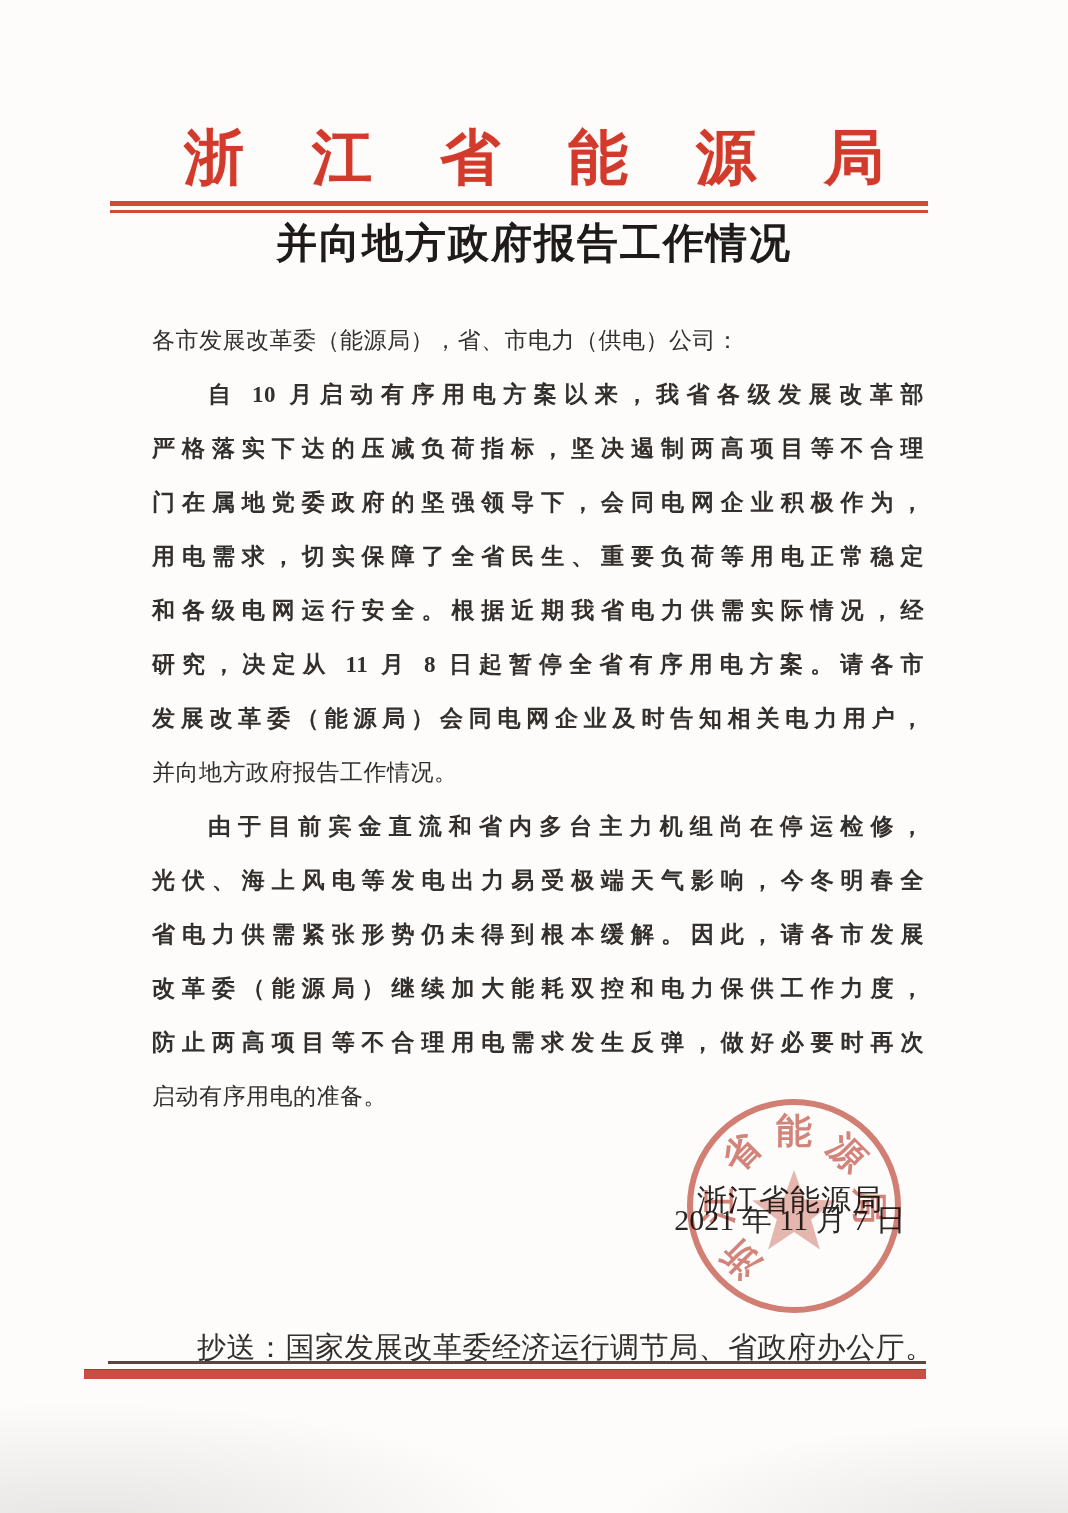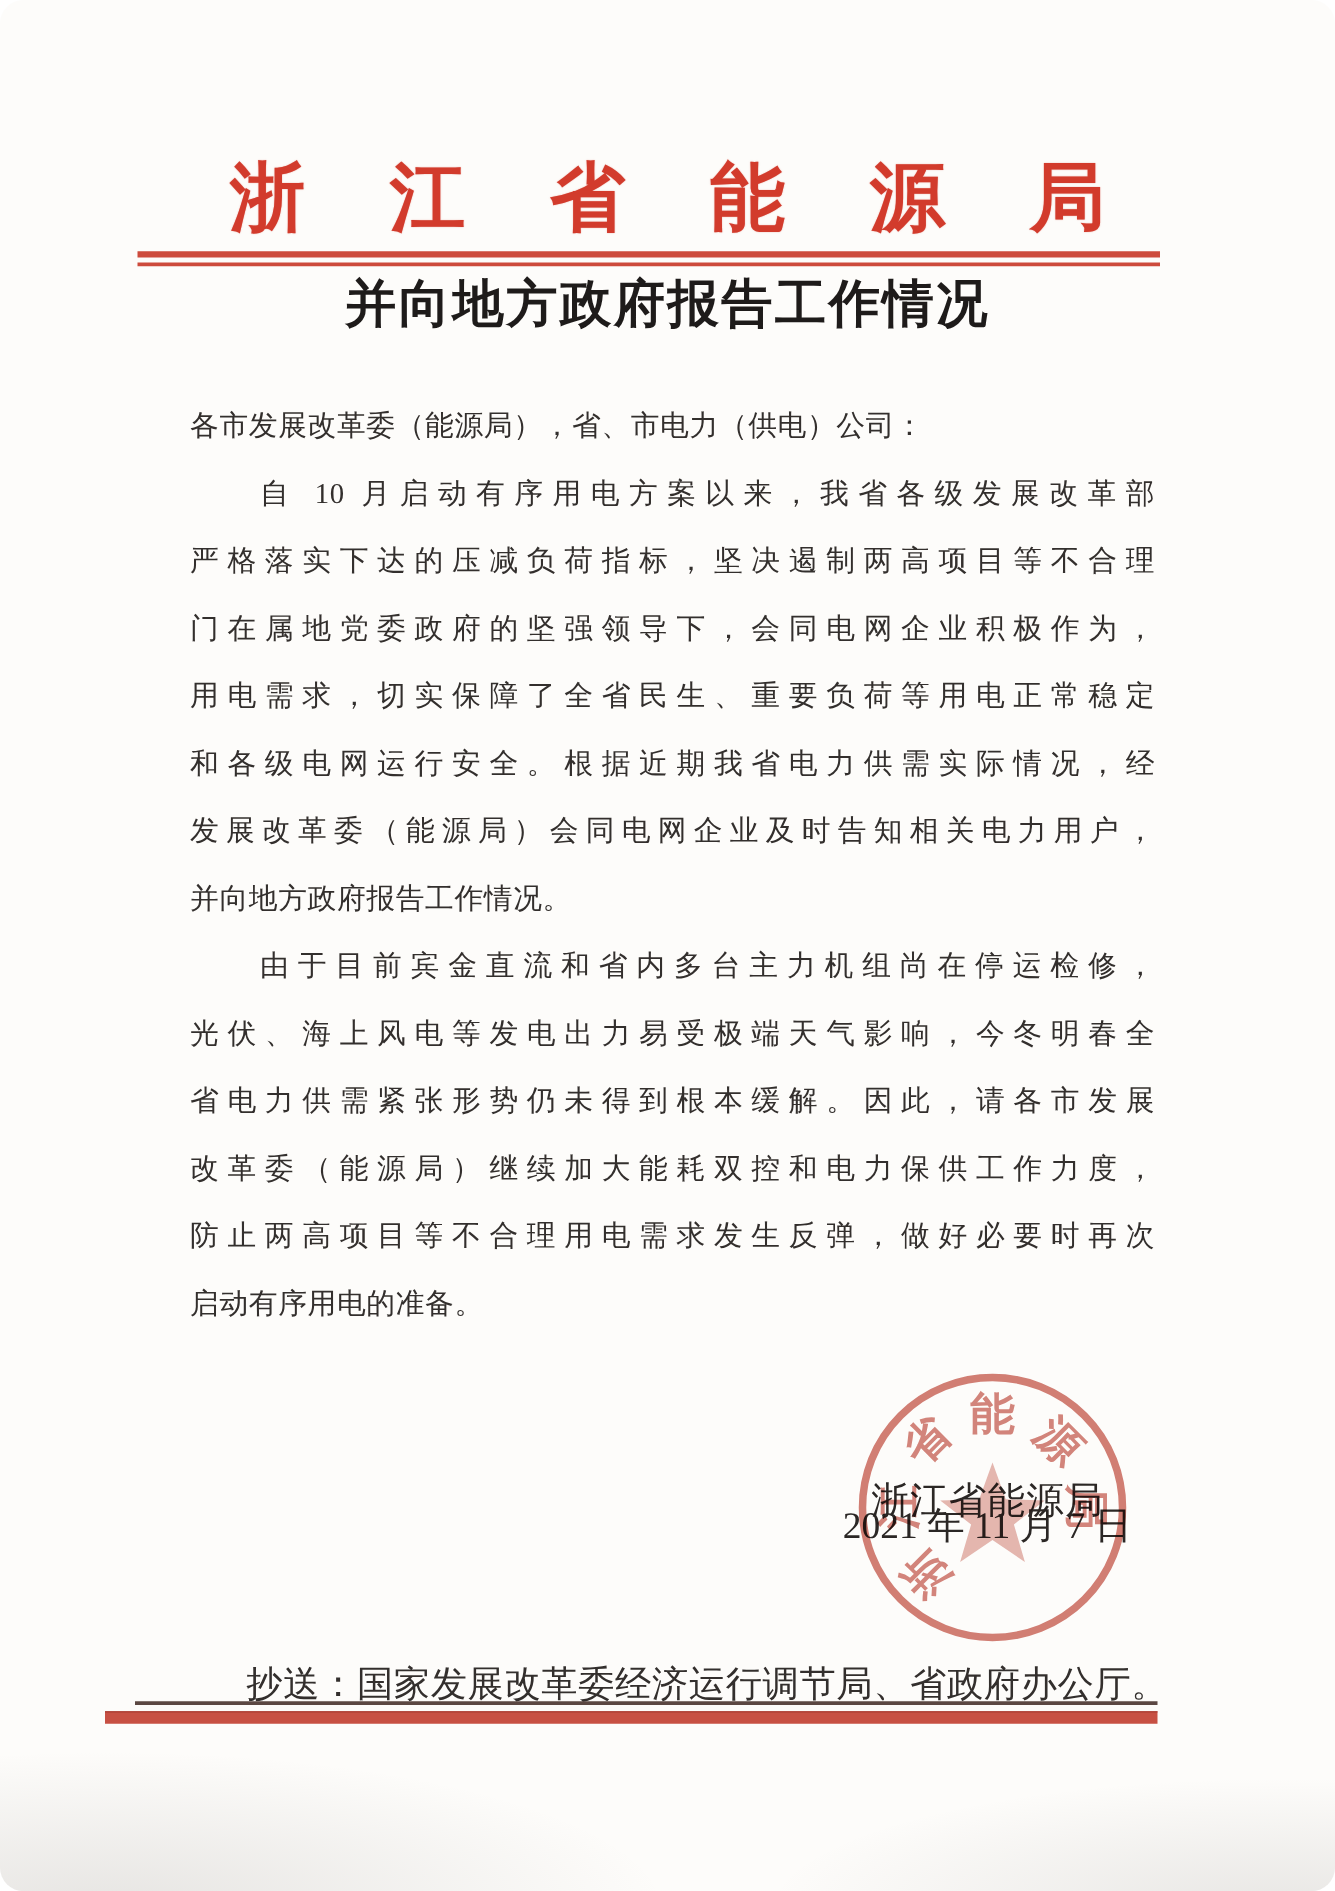"浙江省能源局" .page { border-radius: 19px -> none }
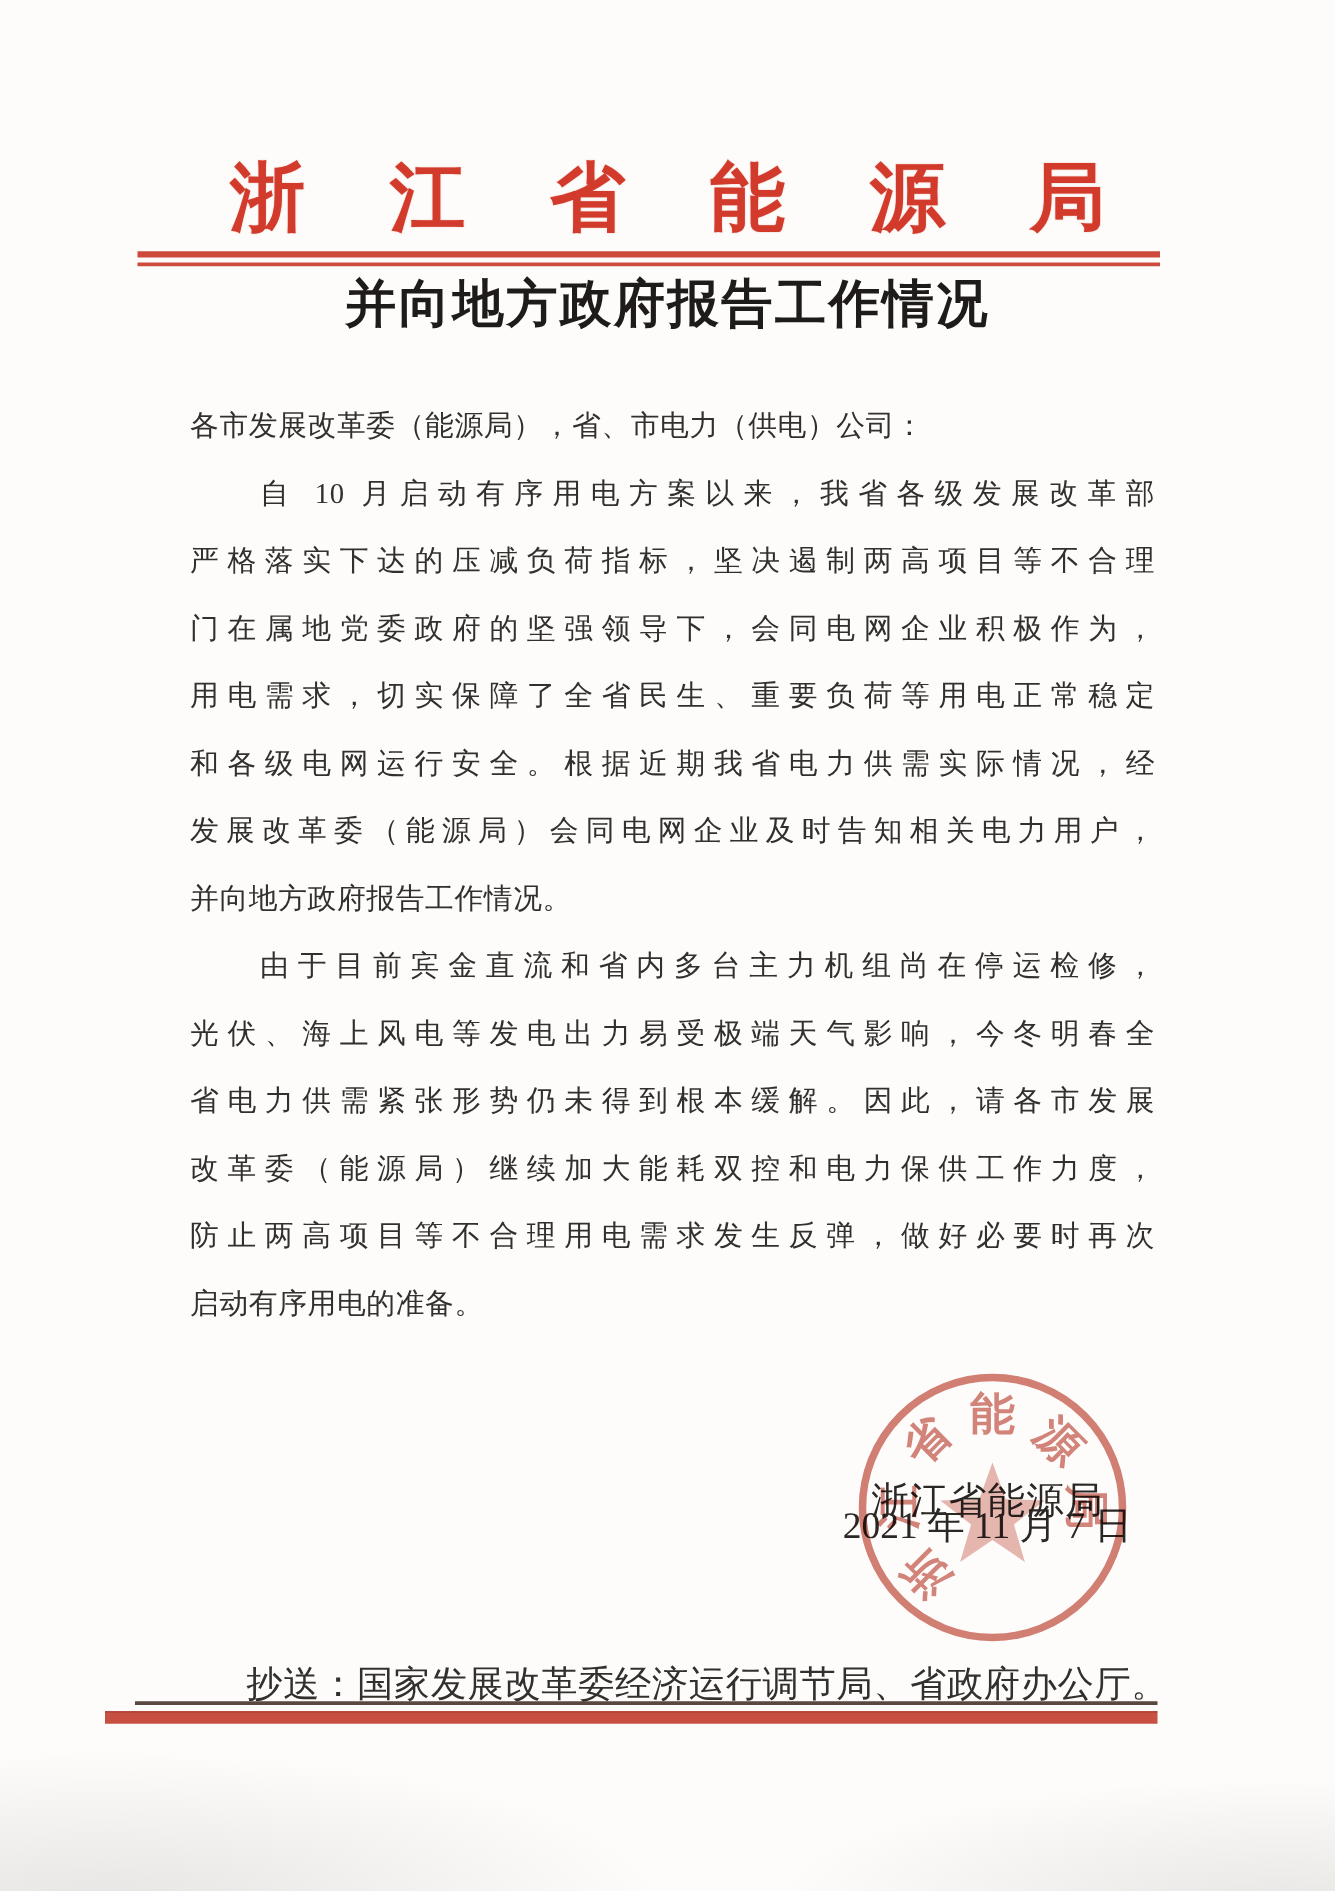"自 10 月启动有序用电方案以来，我省各级发展改革部" .line.fill { font-weight: none -> bold }
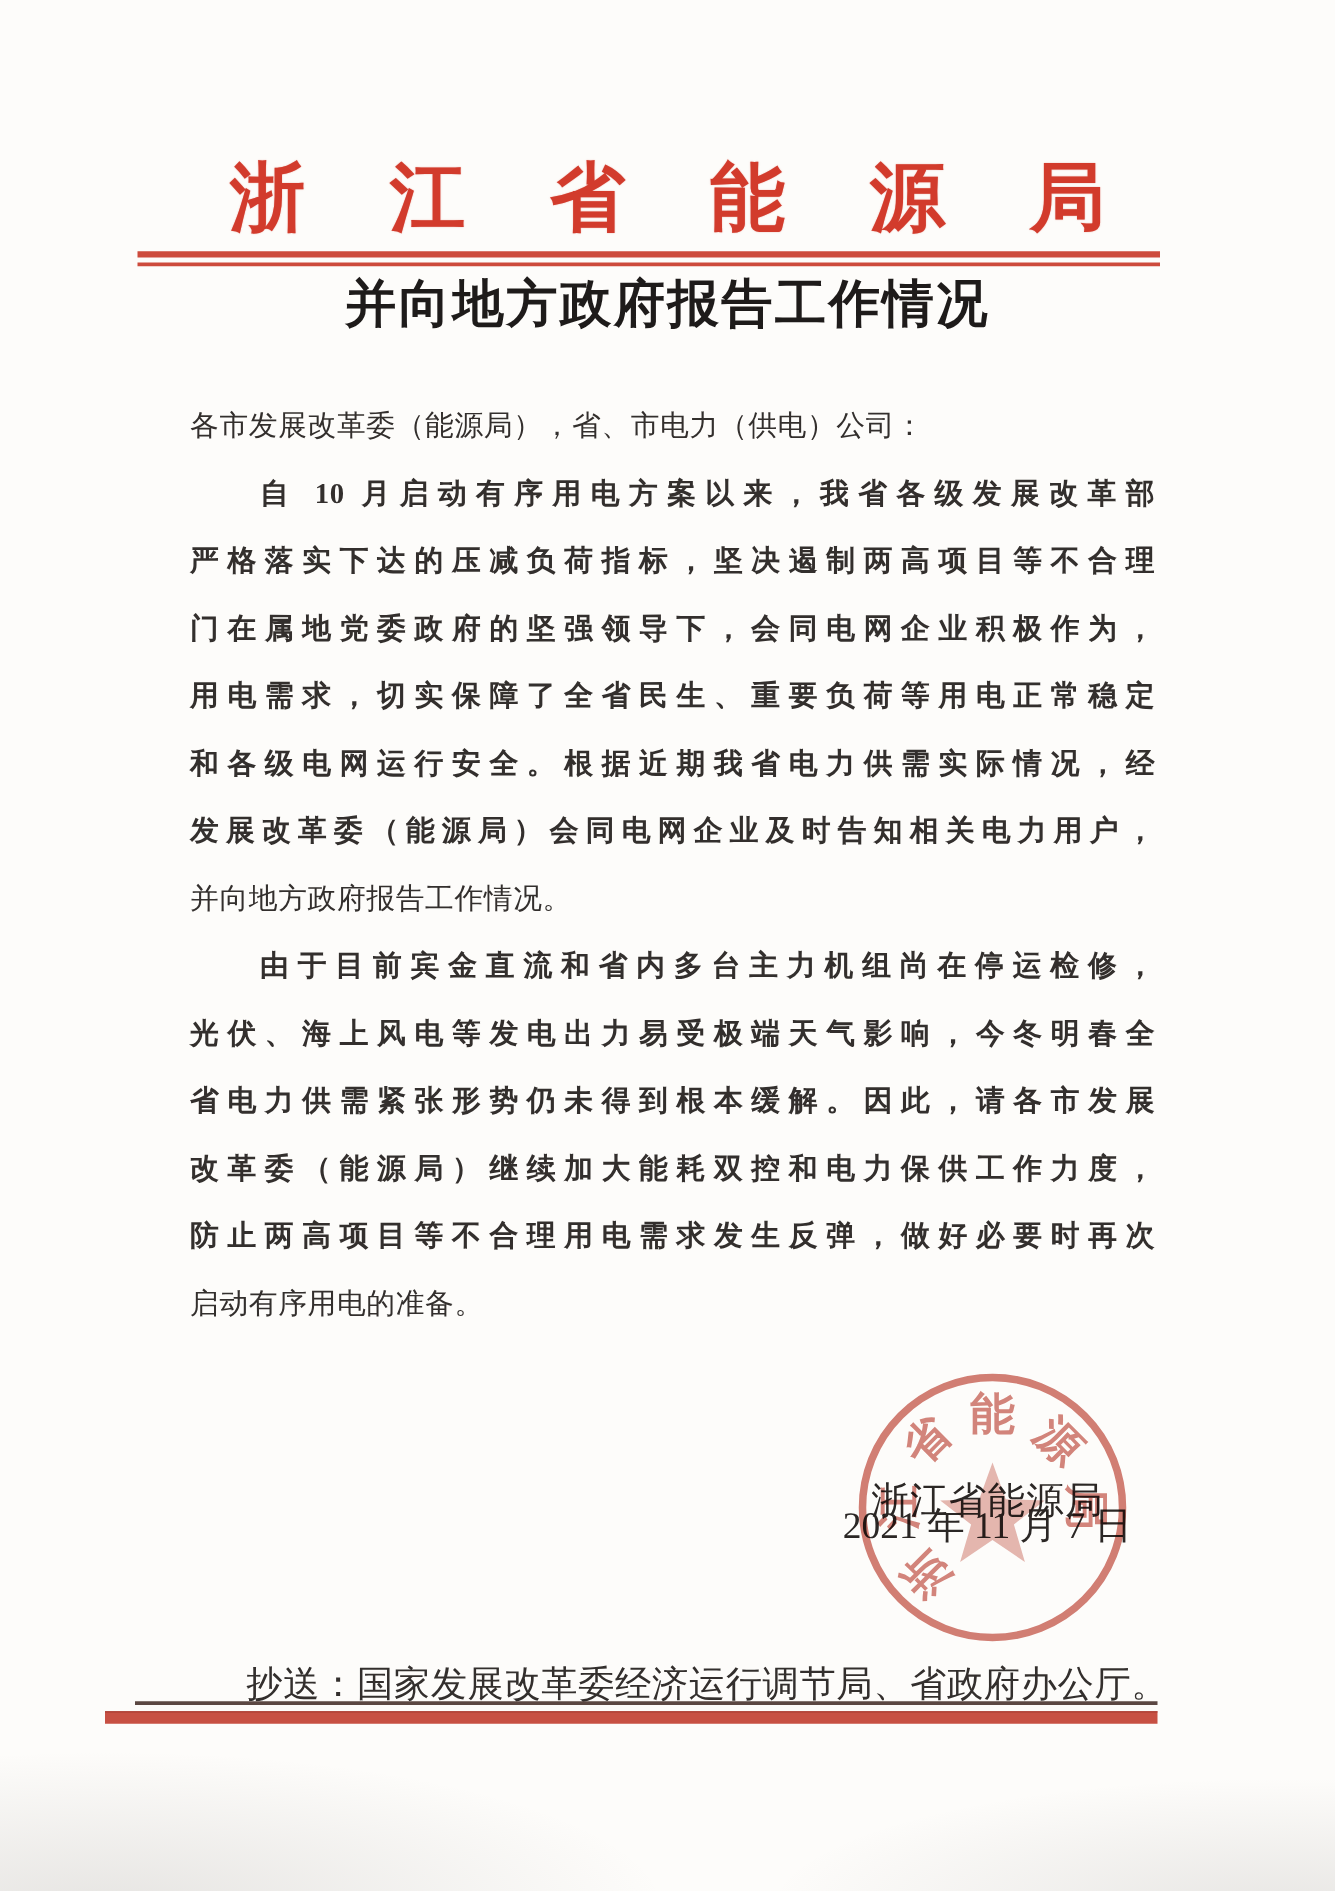"研究，决定从 11 月 8 日起暂停全省有序用电方案。请各市" div.line { html: none -> <div>研究，决定从 11 月 8 日起暂停全省有序用电方案。请各市</div> }
